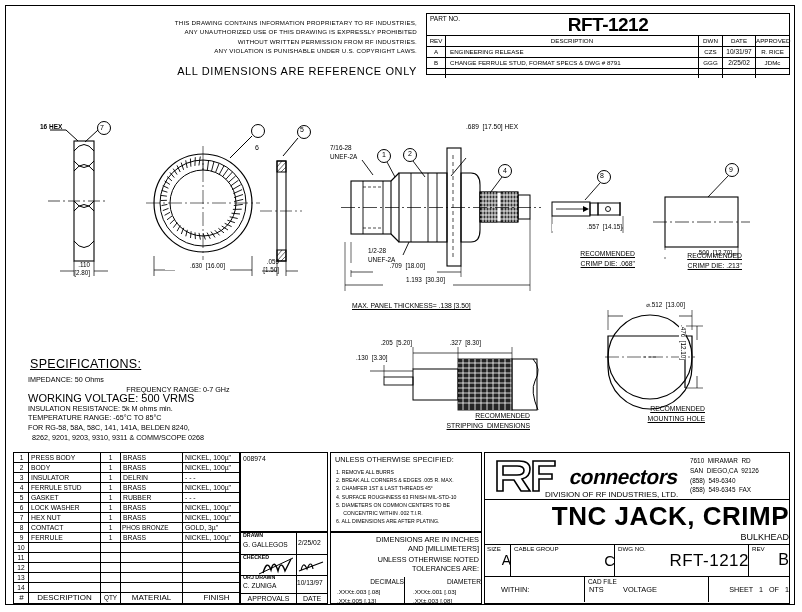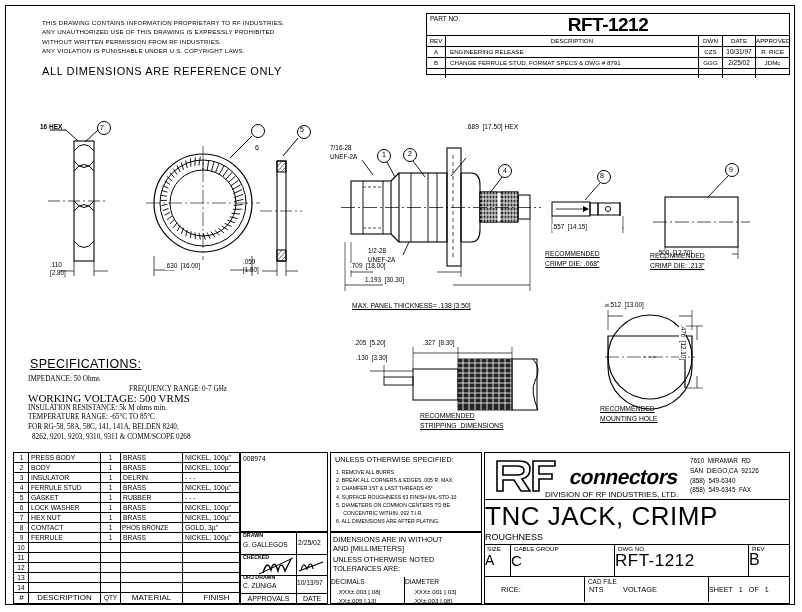"ALL DIMENSIONS ARE REFERENCE ONLY" .ctr { text-align: left -> right }
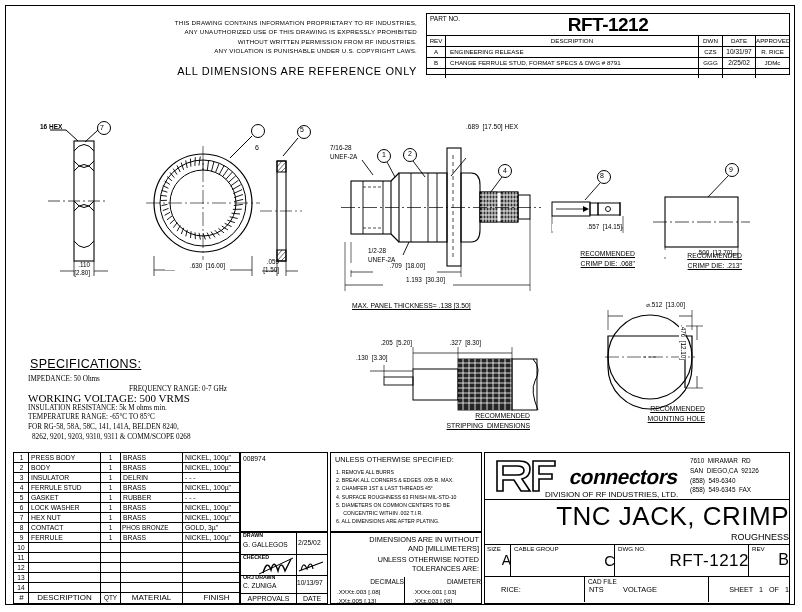"IMPEDANCE: 50 Ohms" div.abs { font-family: Liberation Serif, serif -> none }
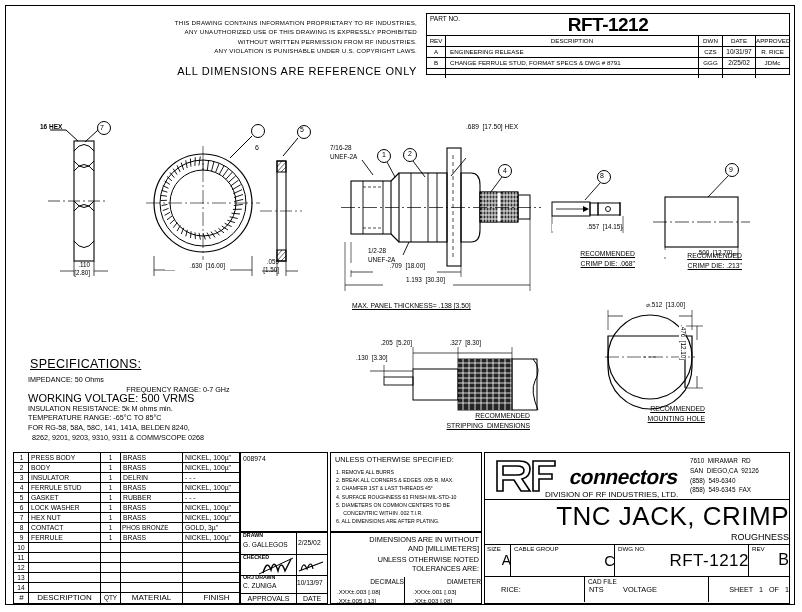"TNC JACK, CRIMP" div.txt { font-weight: normal -> bold }
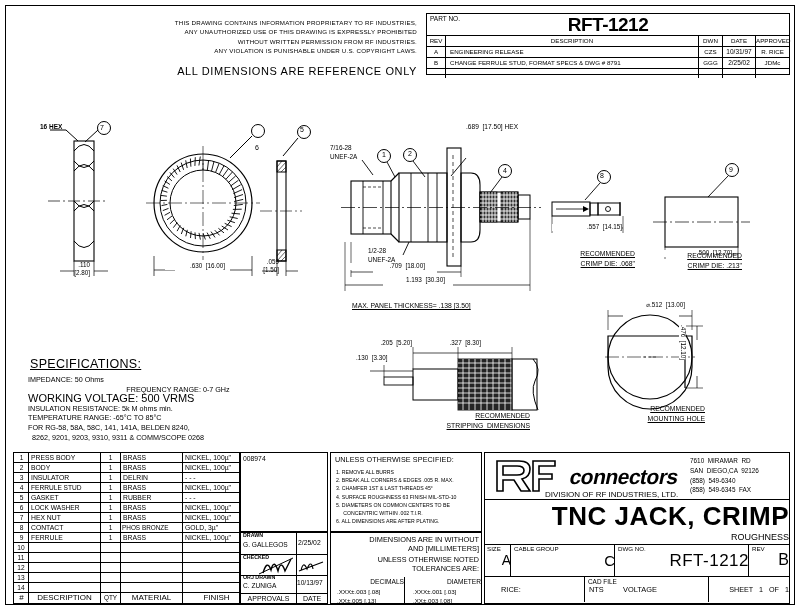"DIMENSIONS ARE IN WITHOUT" div.txt { text: WITHOUT -> INCHES }
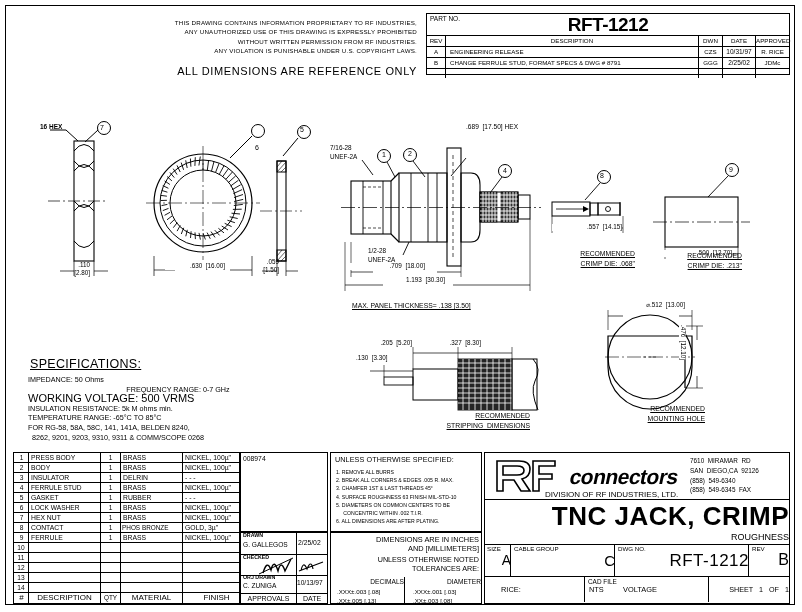"ROUGHNESS" div.txt { text: ROUGHNESS -> BULKHEAD }
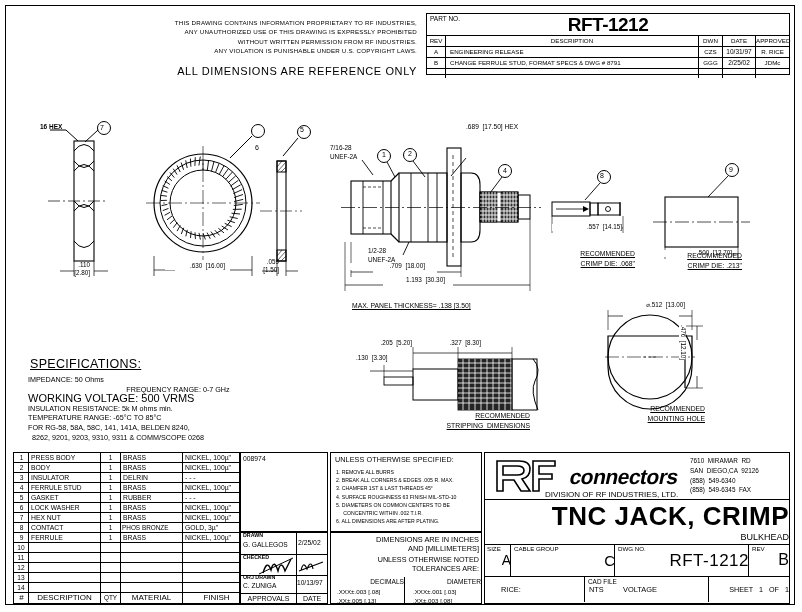"RICE:" div.txt { text: RICE -> WITHIN }
